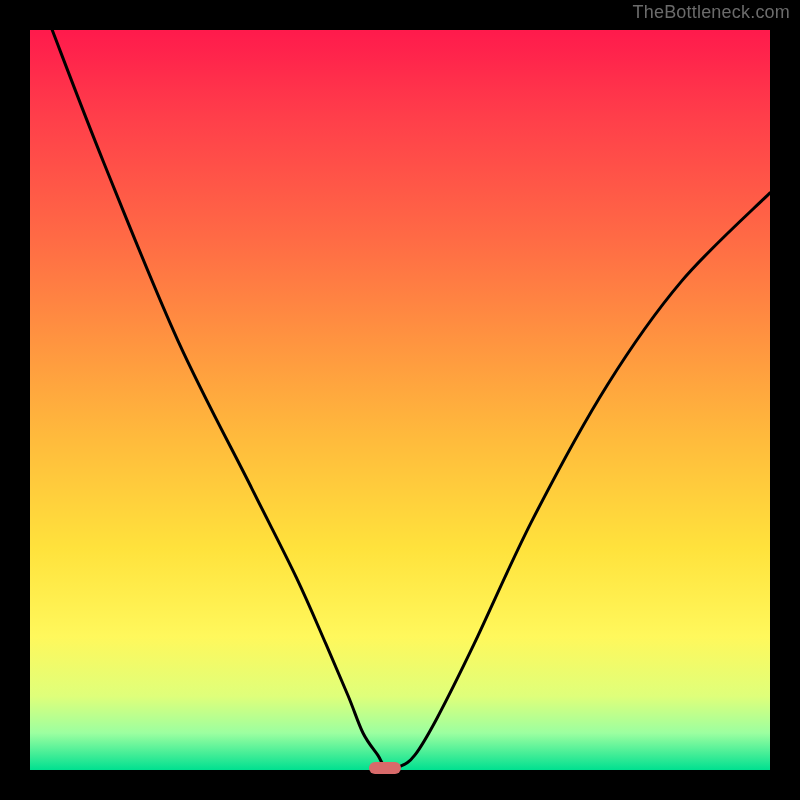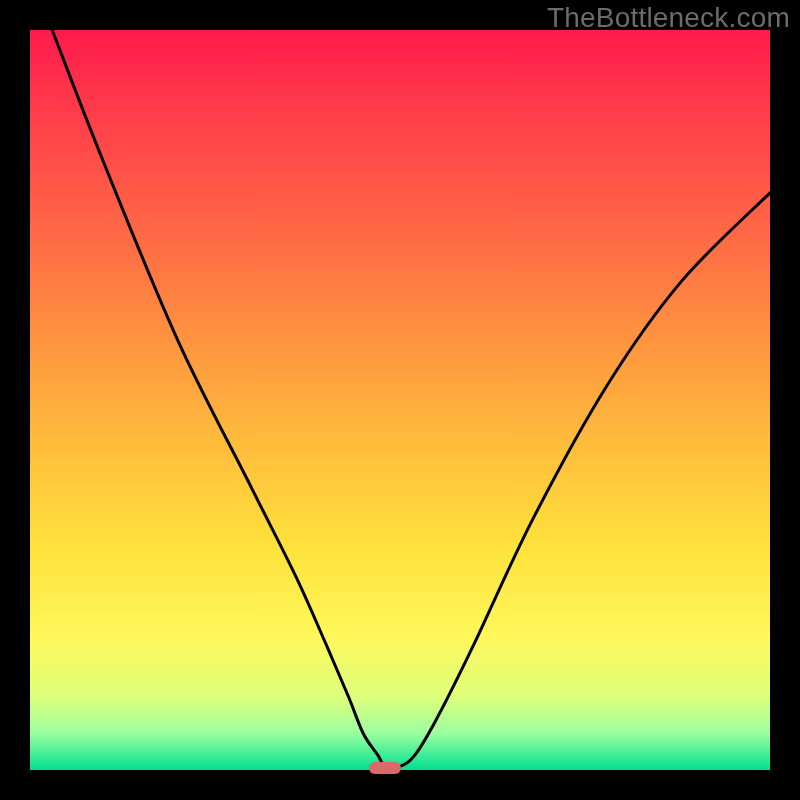"TheBottleneck.com" .watermark { font-size: 28px -> 18px }
